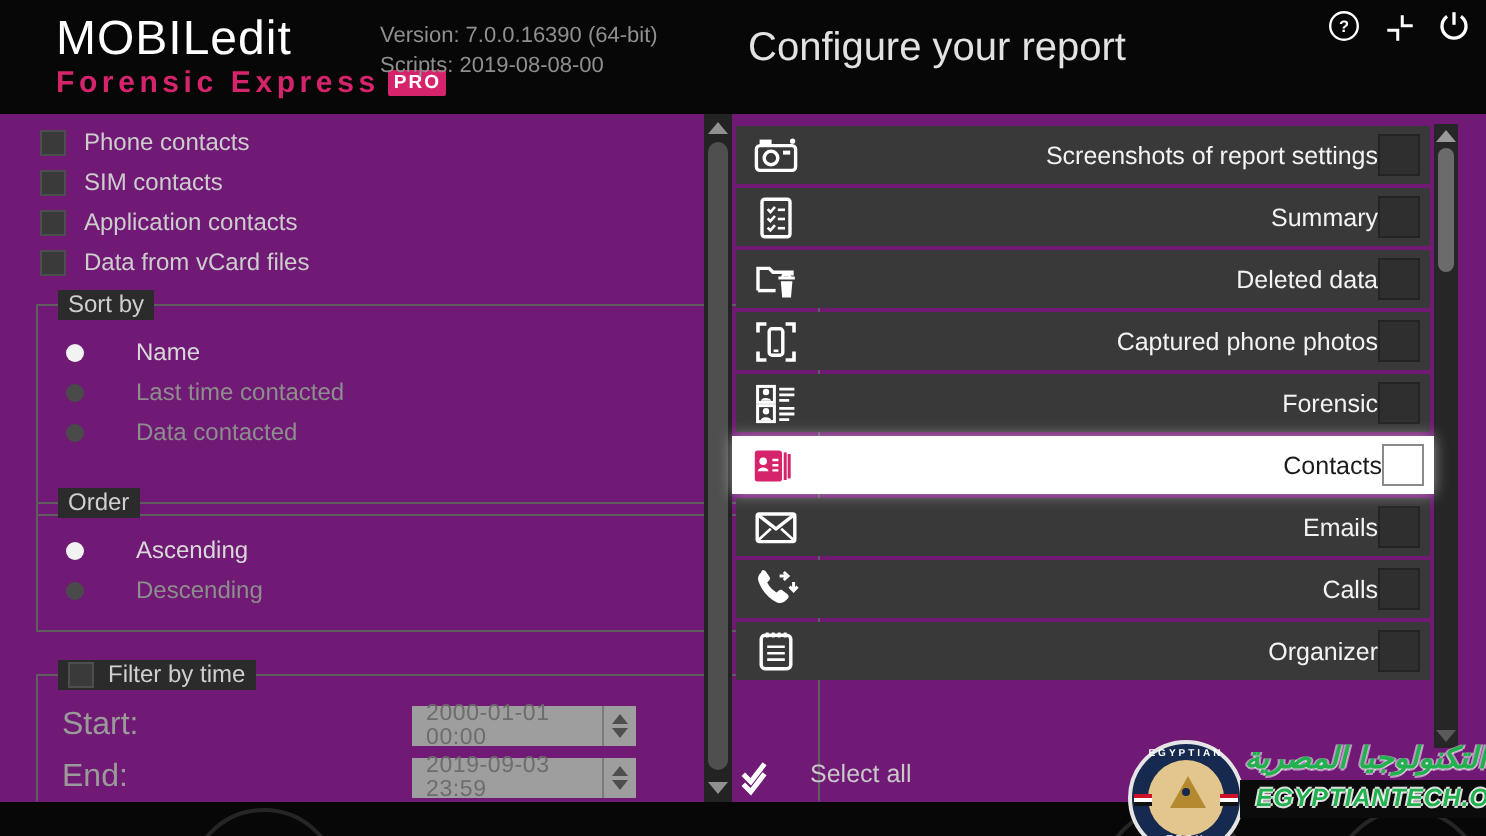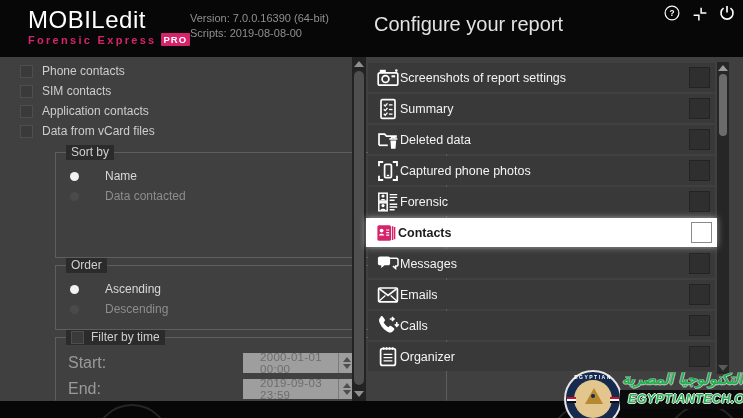"MOBILedit" .app { background: #404040 -> #701a75 }
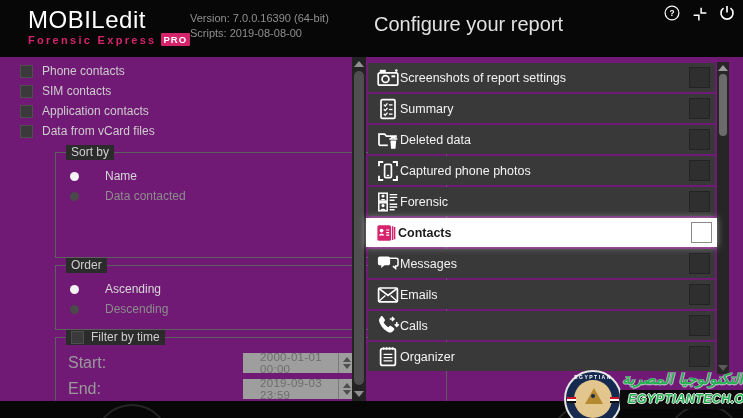"Forensic Express" .logo-subtitle { font-size: 11px -> 15px }
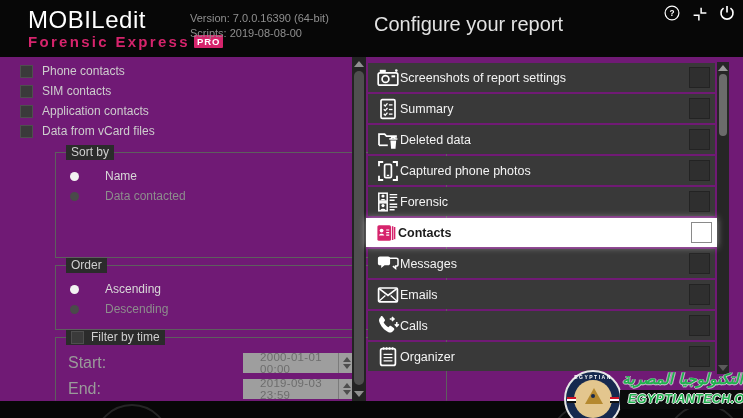"Screenshots of report settings" .row-label { text-align: none -> right }
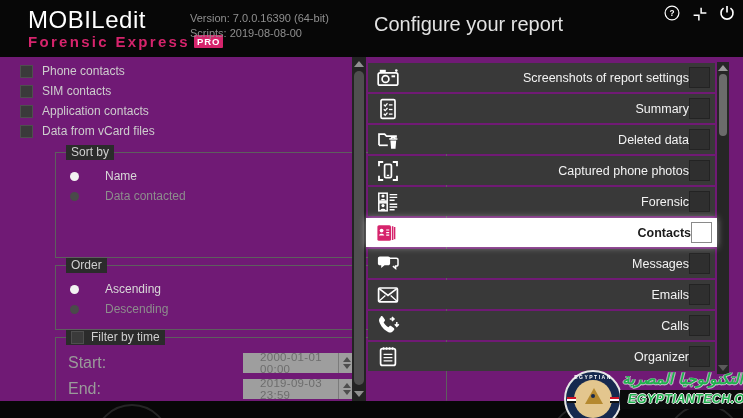"Sort by" .group { margin-left: 37px -> none }
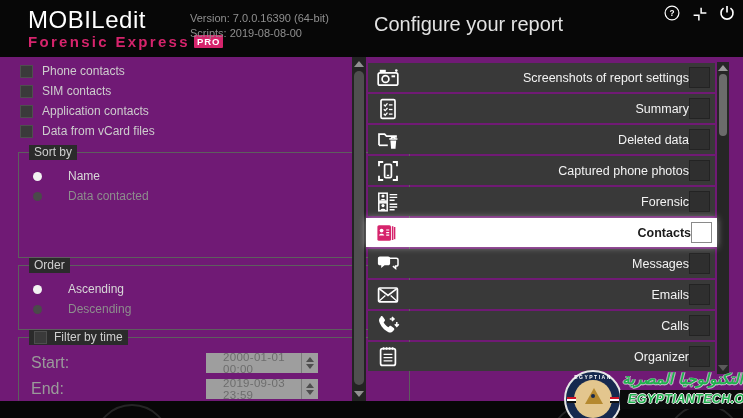"Last time contacted" div.radio-item { html: none -> <div> <span></span> <span>Last time contacted</span> </div> }
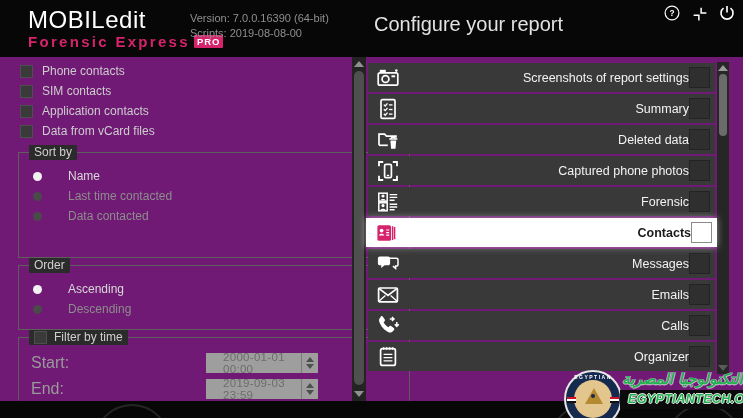"Contacts" .row.selected .row-label { font-weight: bold -> none }
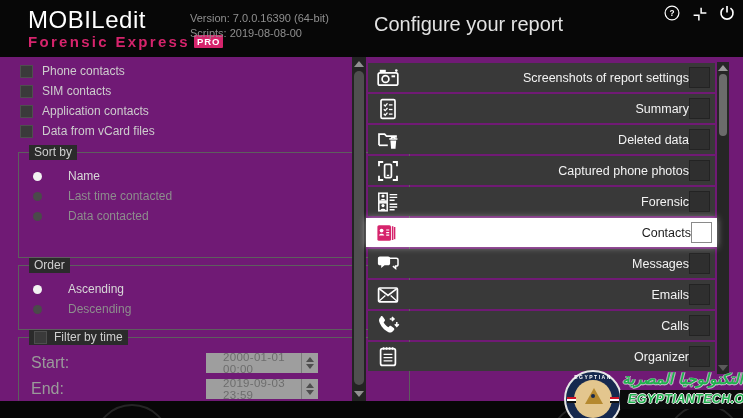"Order" .g-order { top: 265px -> 251px }
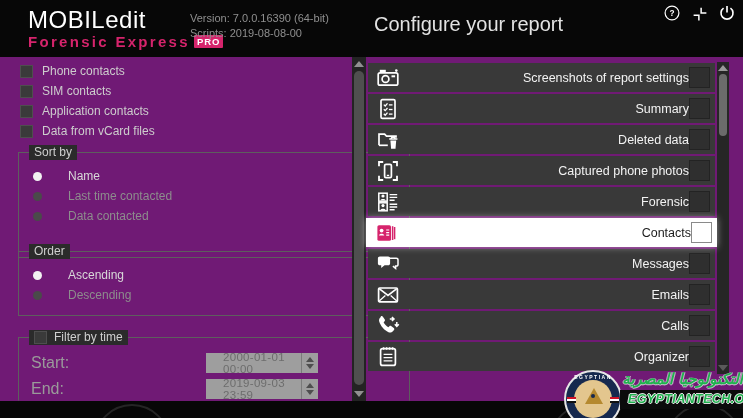"Messages" div.row { html: <div> <span> <svg> <path></path> <path></path> </svg> </span> <span>Messages</span> <span></span> </div> -> none }
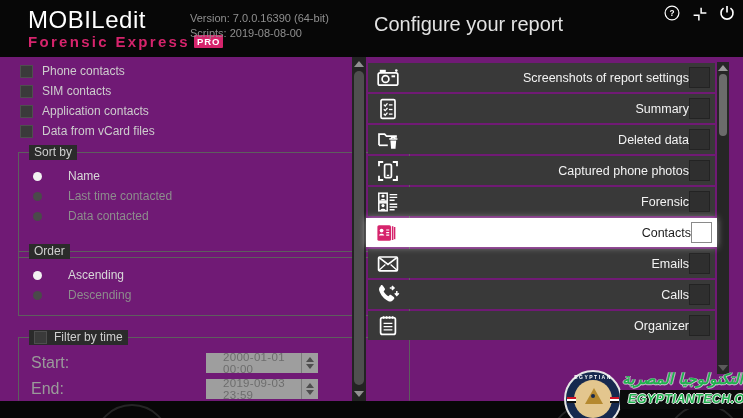"2000-01-01 00:00" .dt-val { padding-left: 17px -> 7px }
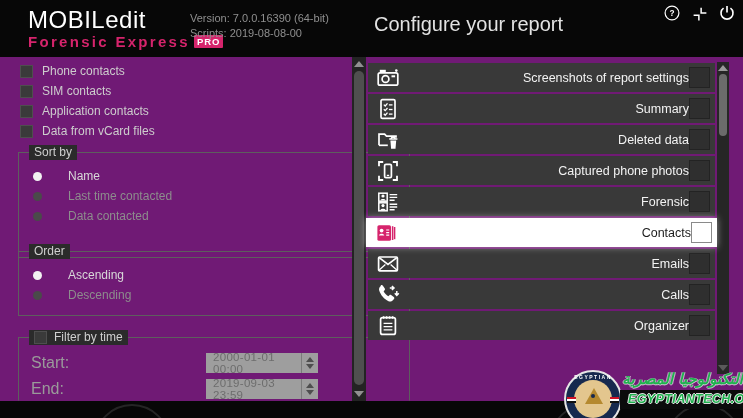"Select all" div.select-all { html: none -> <div> <span> <svg> <path></path> <path></path> </svg> </span> <span>Select all</span> </div> }
